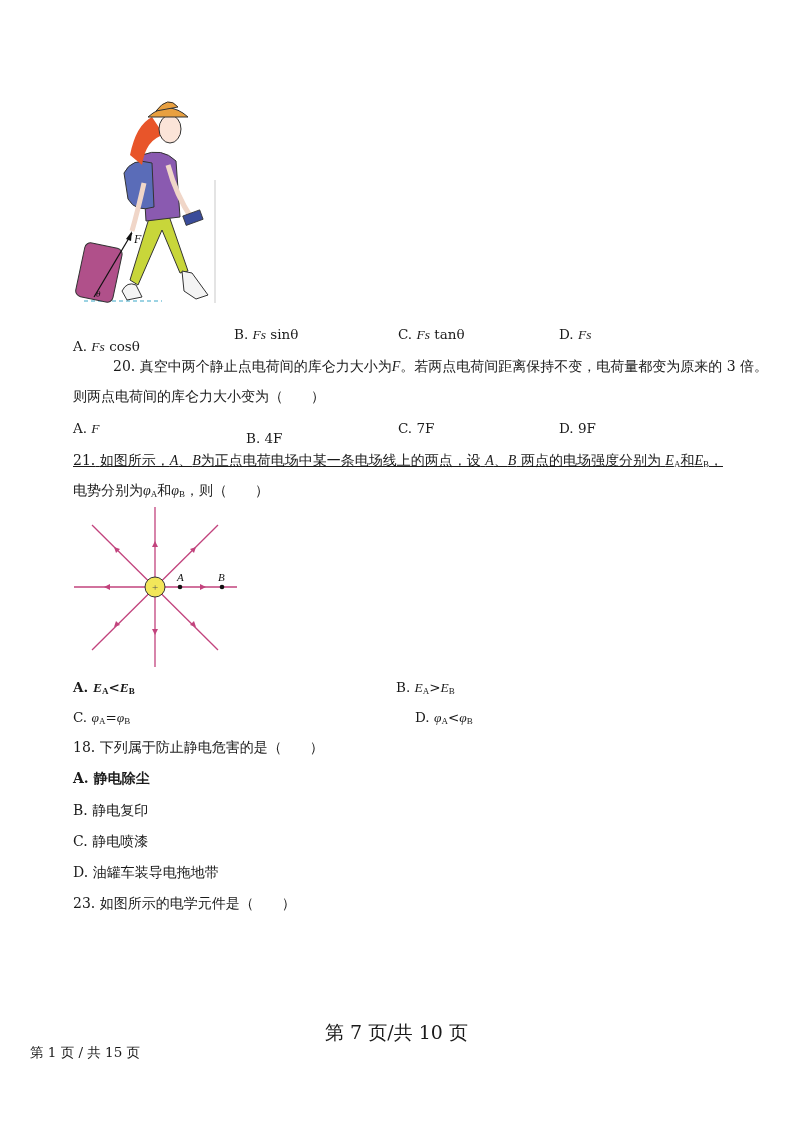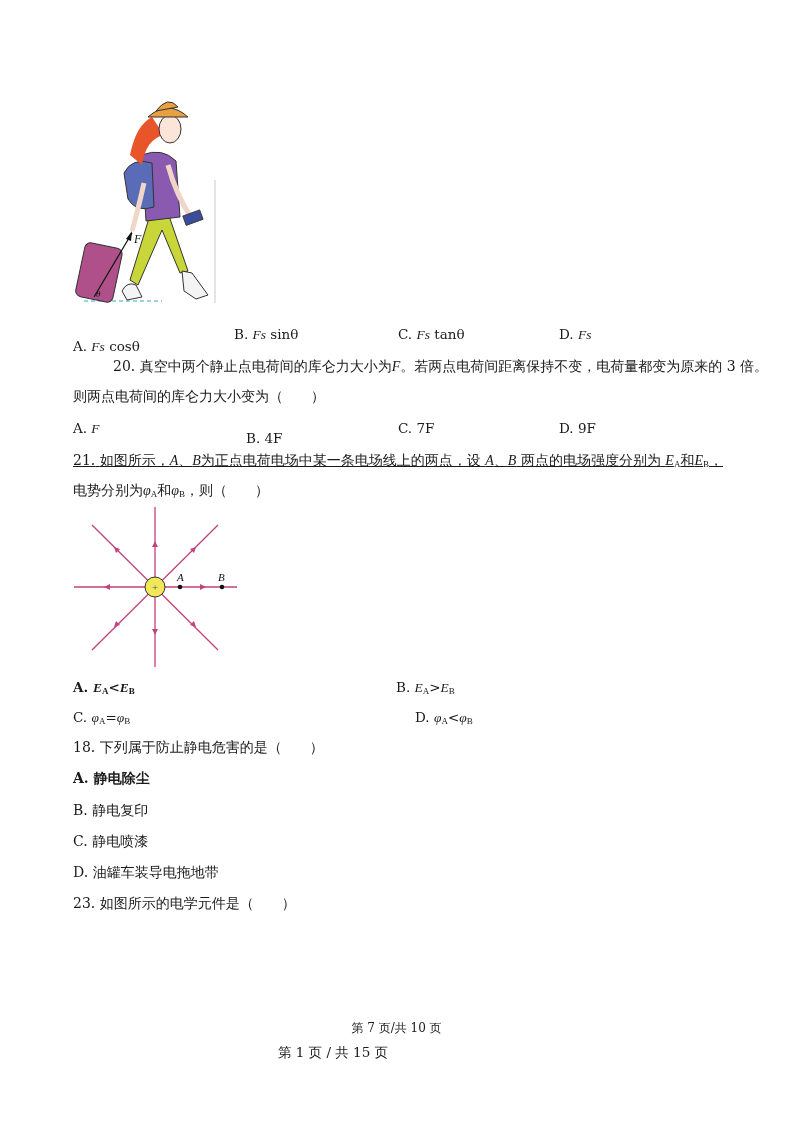"第 7 页/共 10 页" .footer1 { font-size: 12px -> 19px }
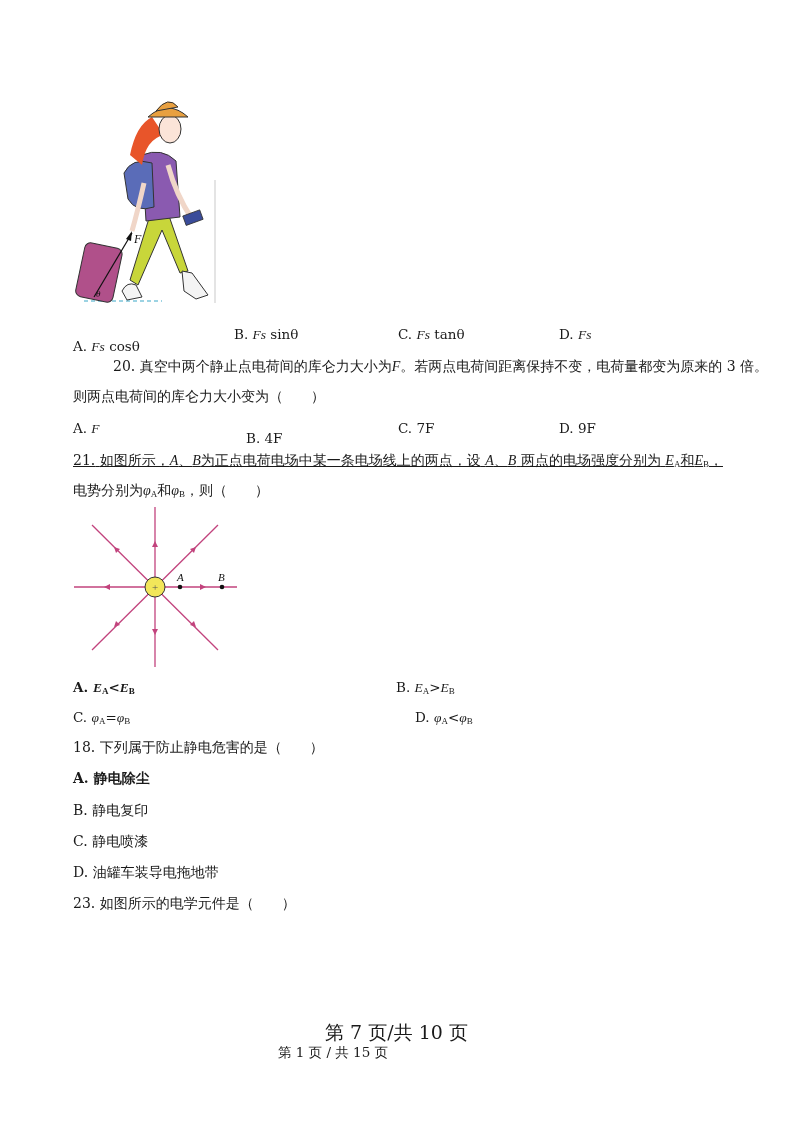"第 1 页 / 共" .footer2 { text-align: center -> none }
